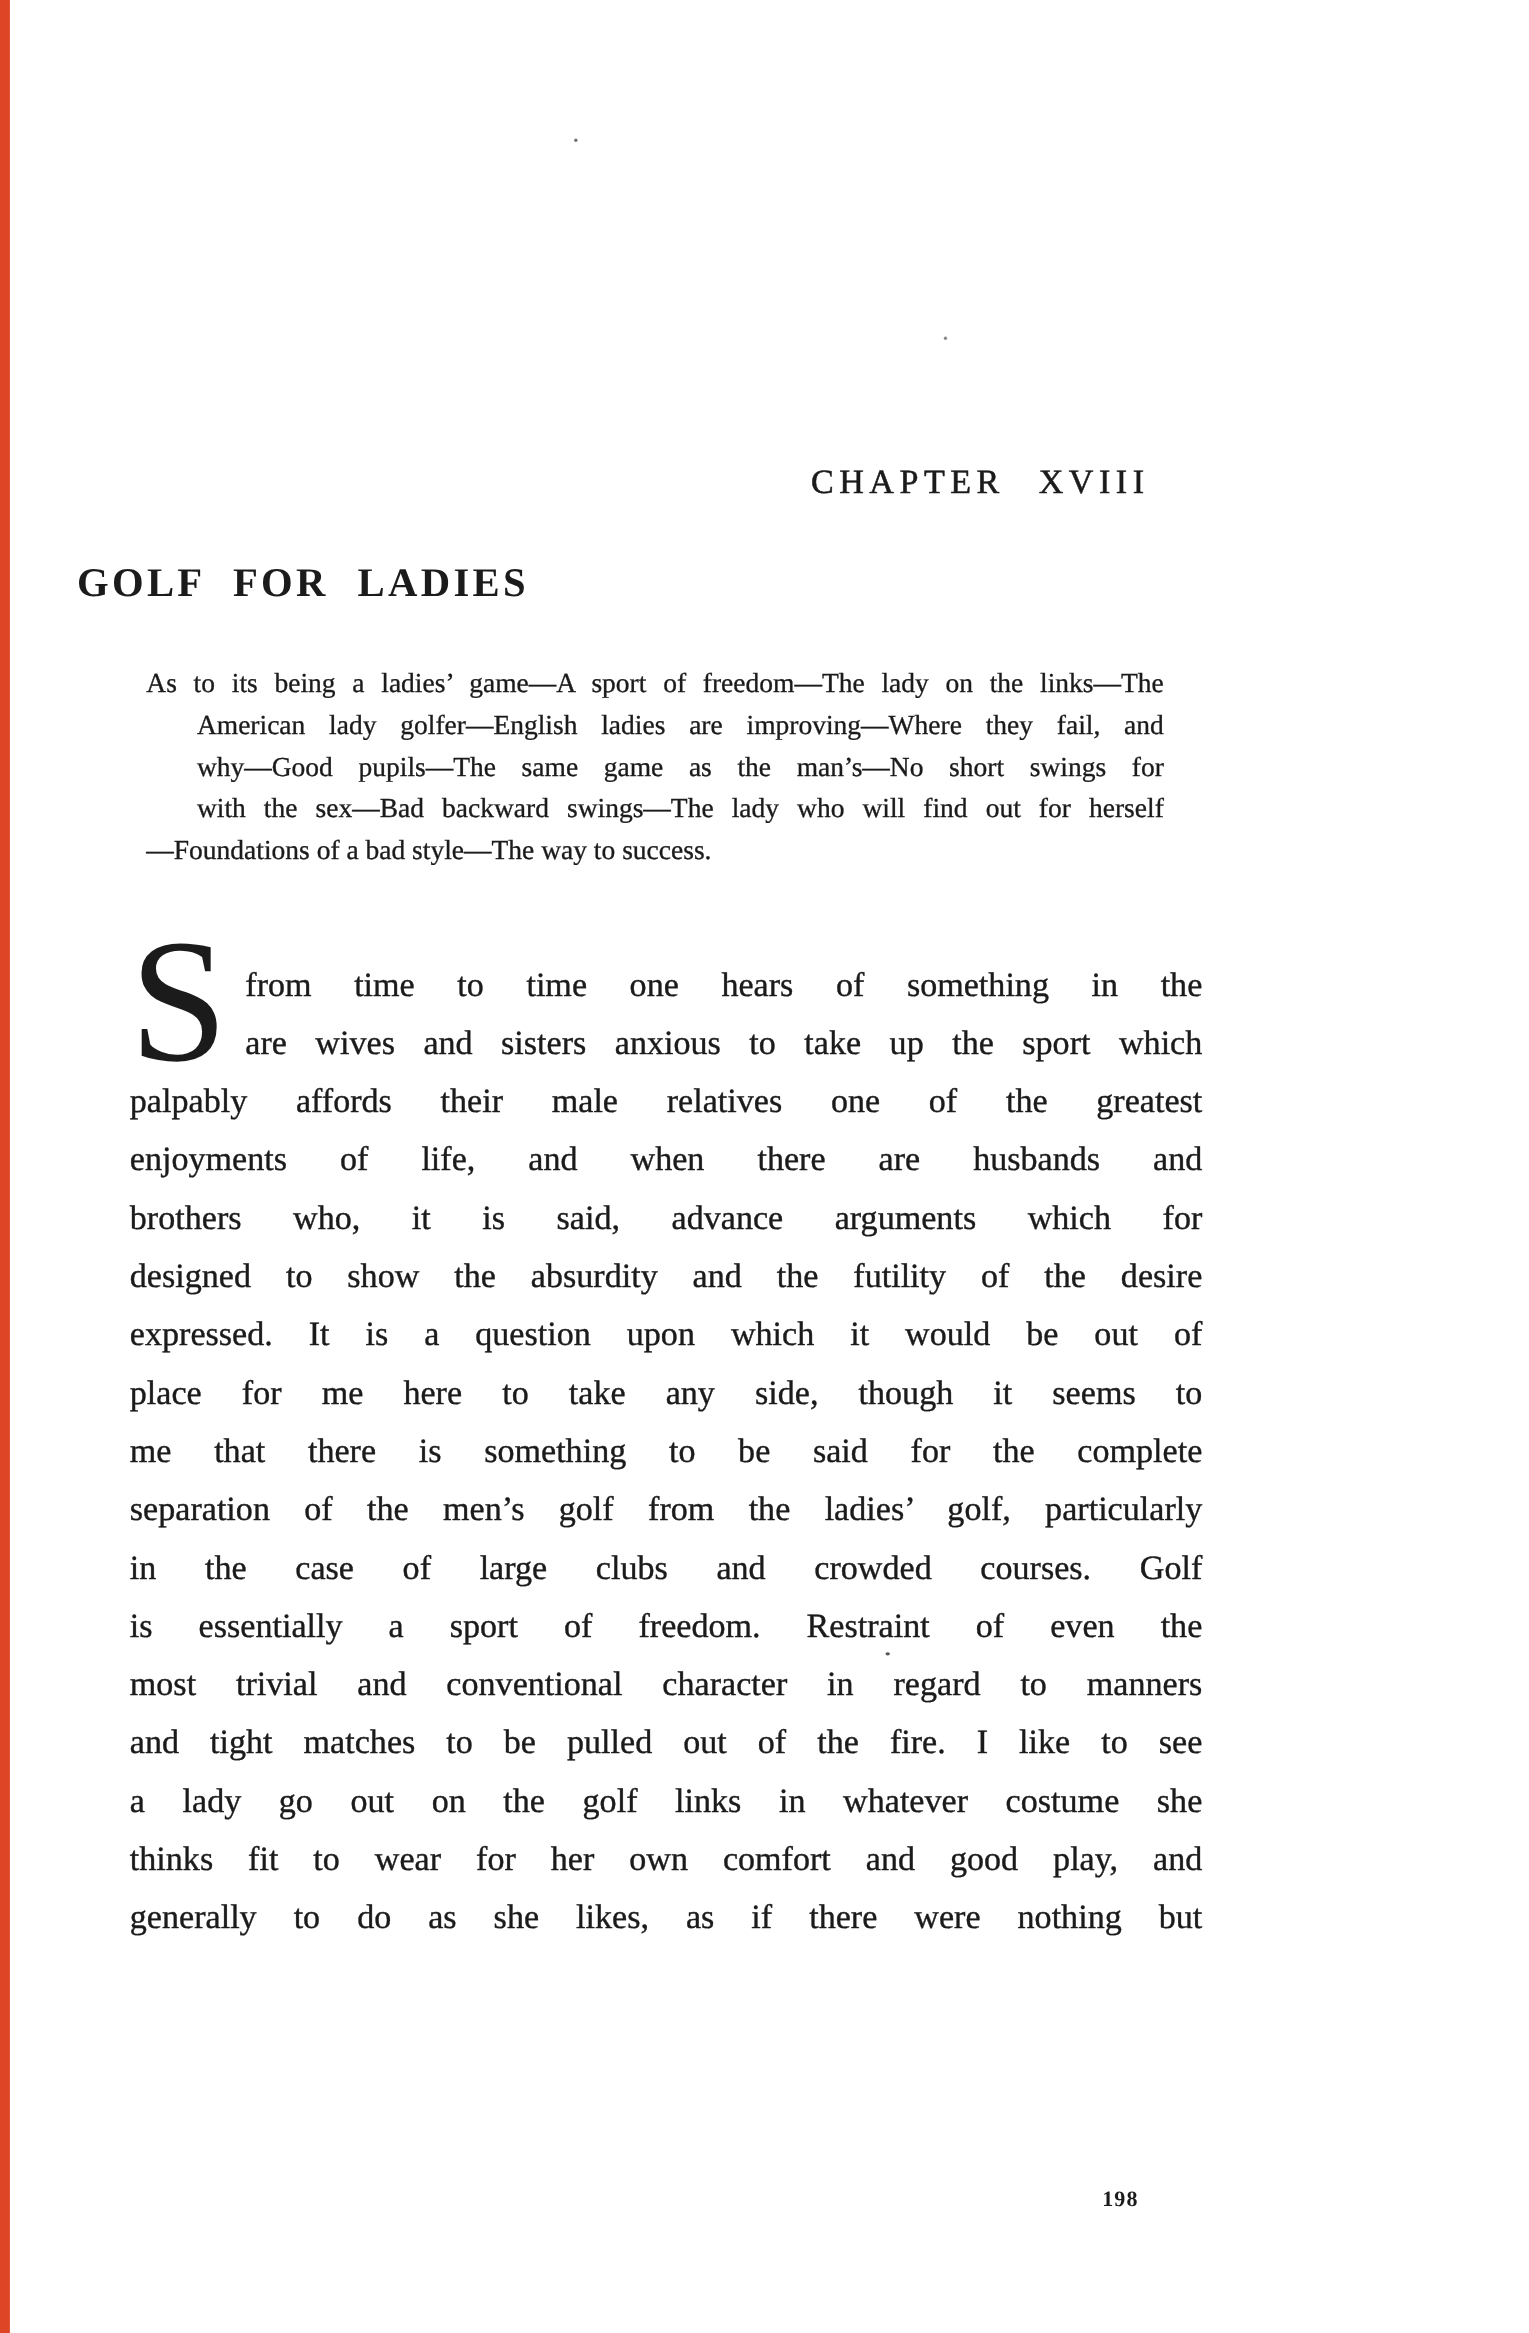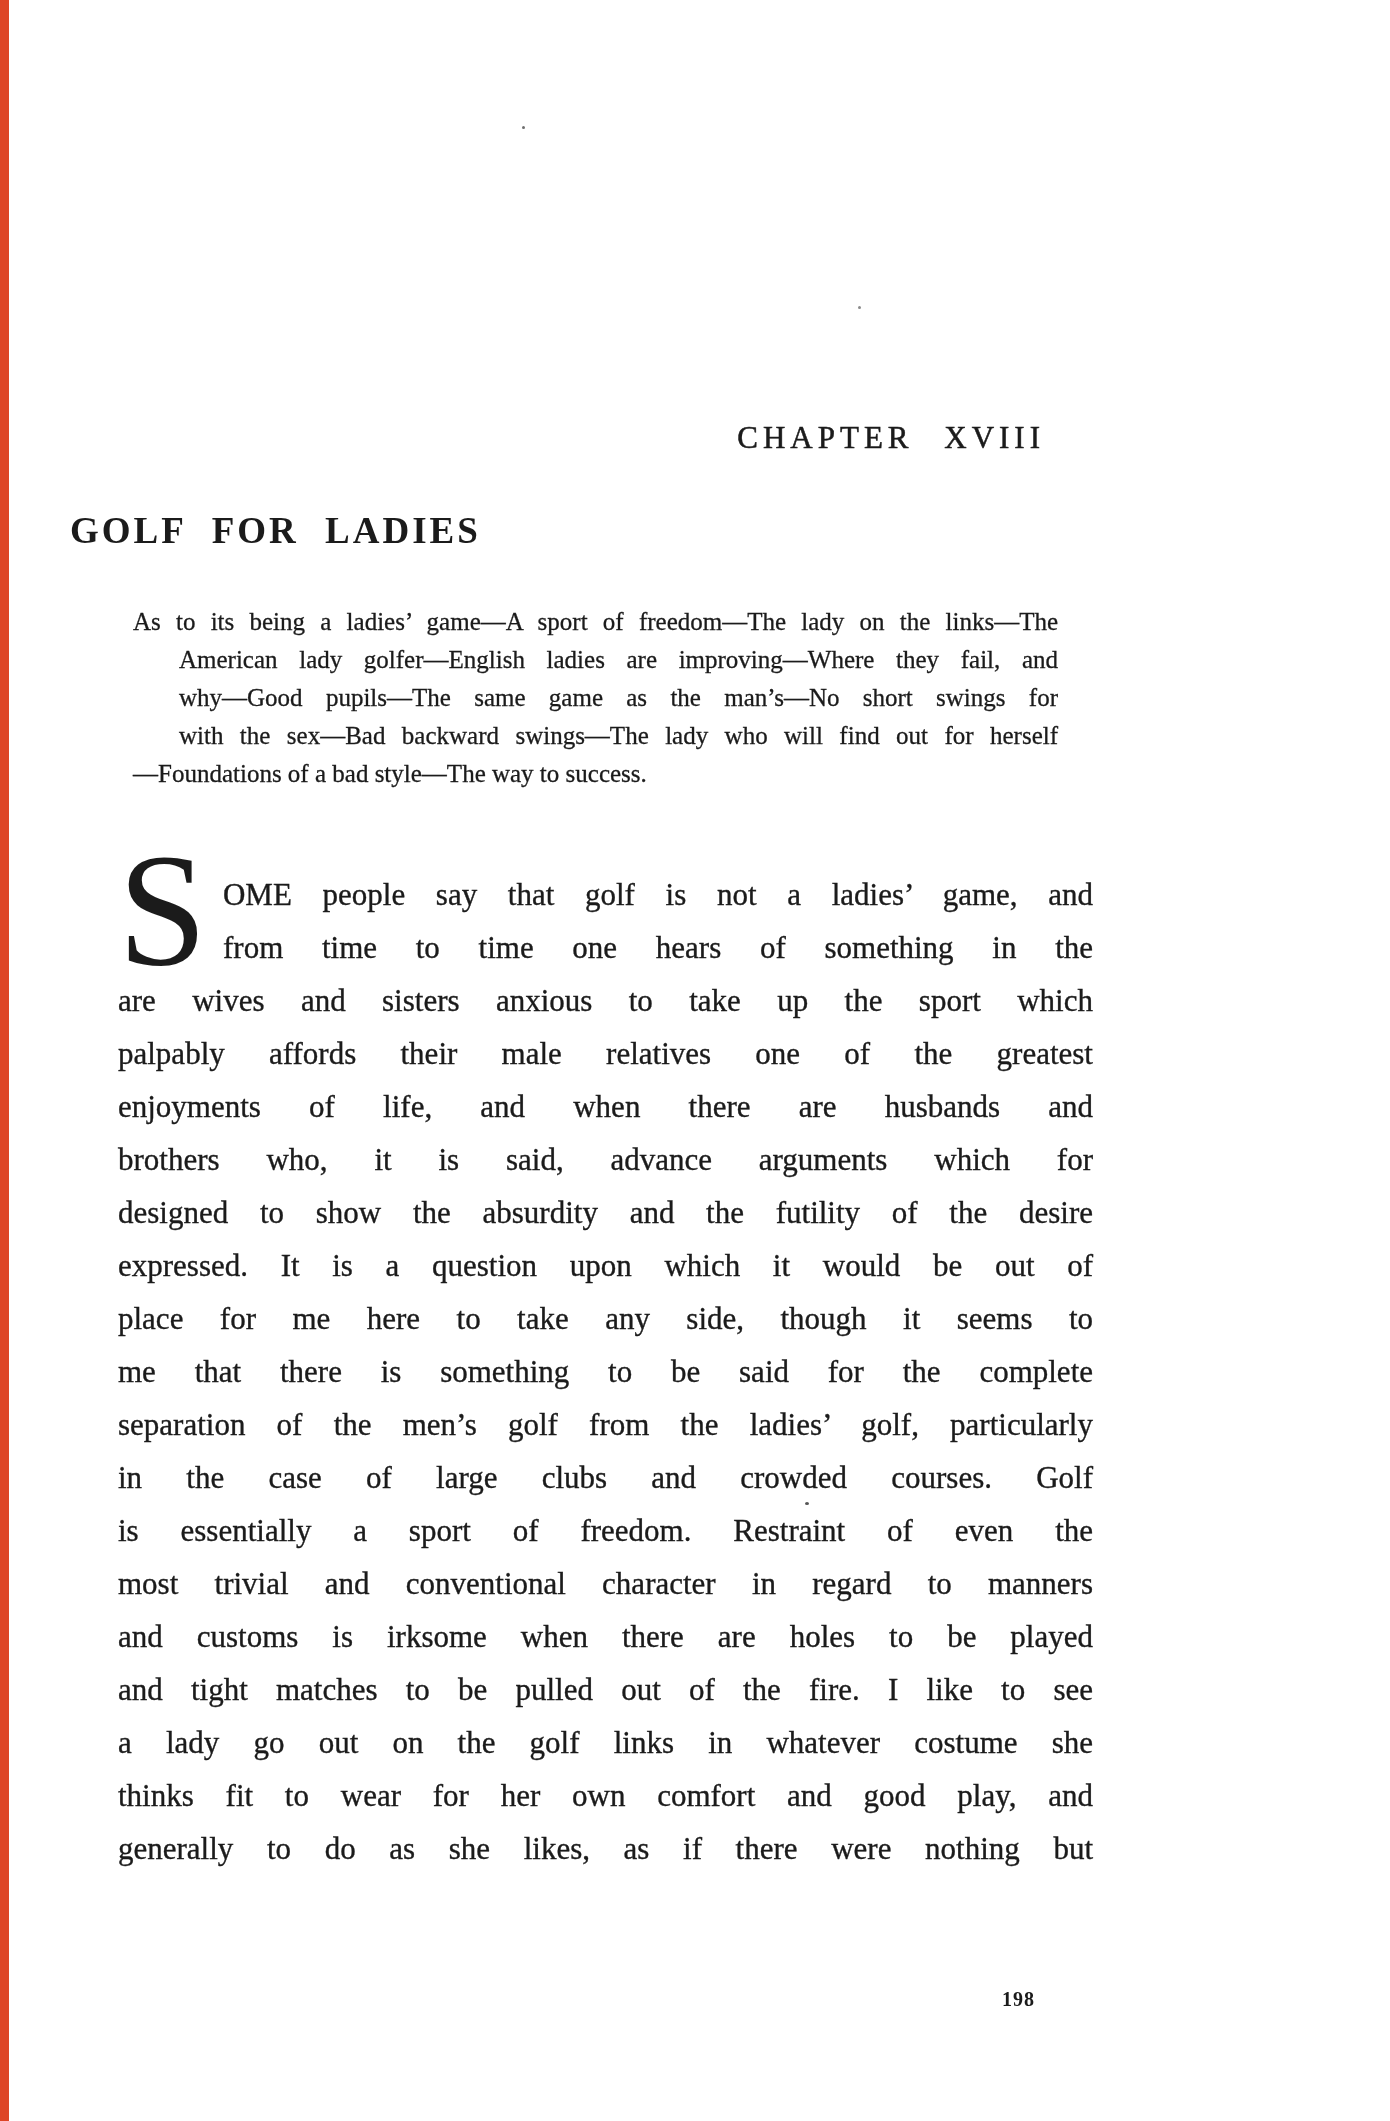"OME people say that golf" span { html: <span>OME people say that golf is not a ladies’ game, and</span> -> none }
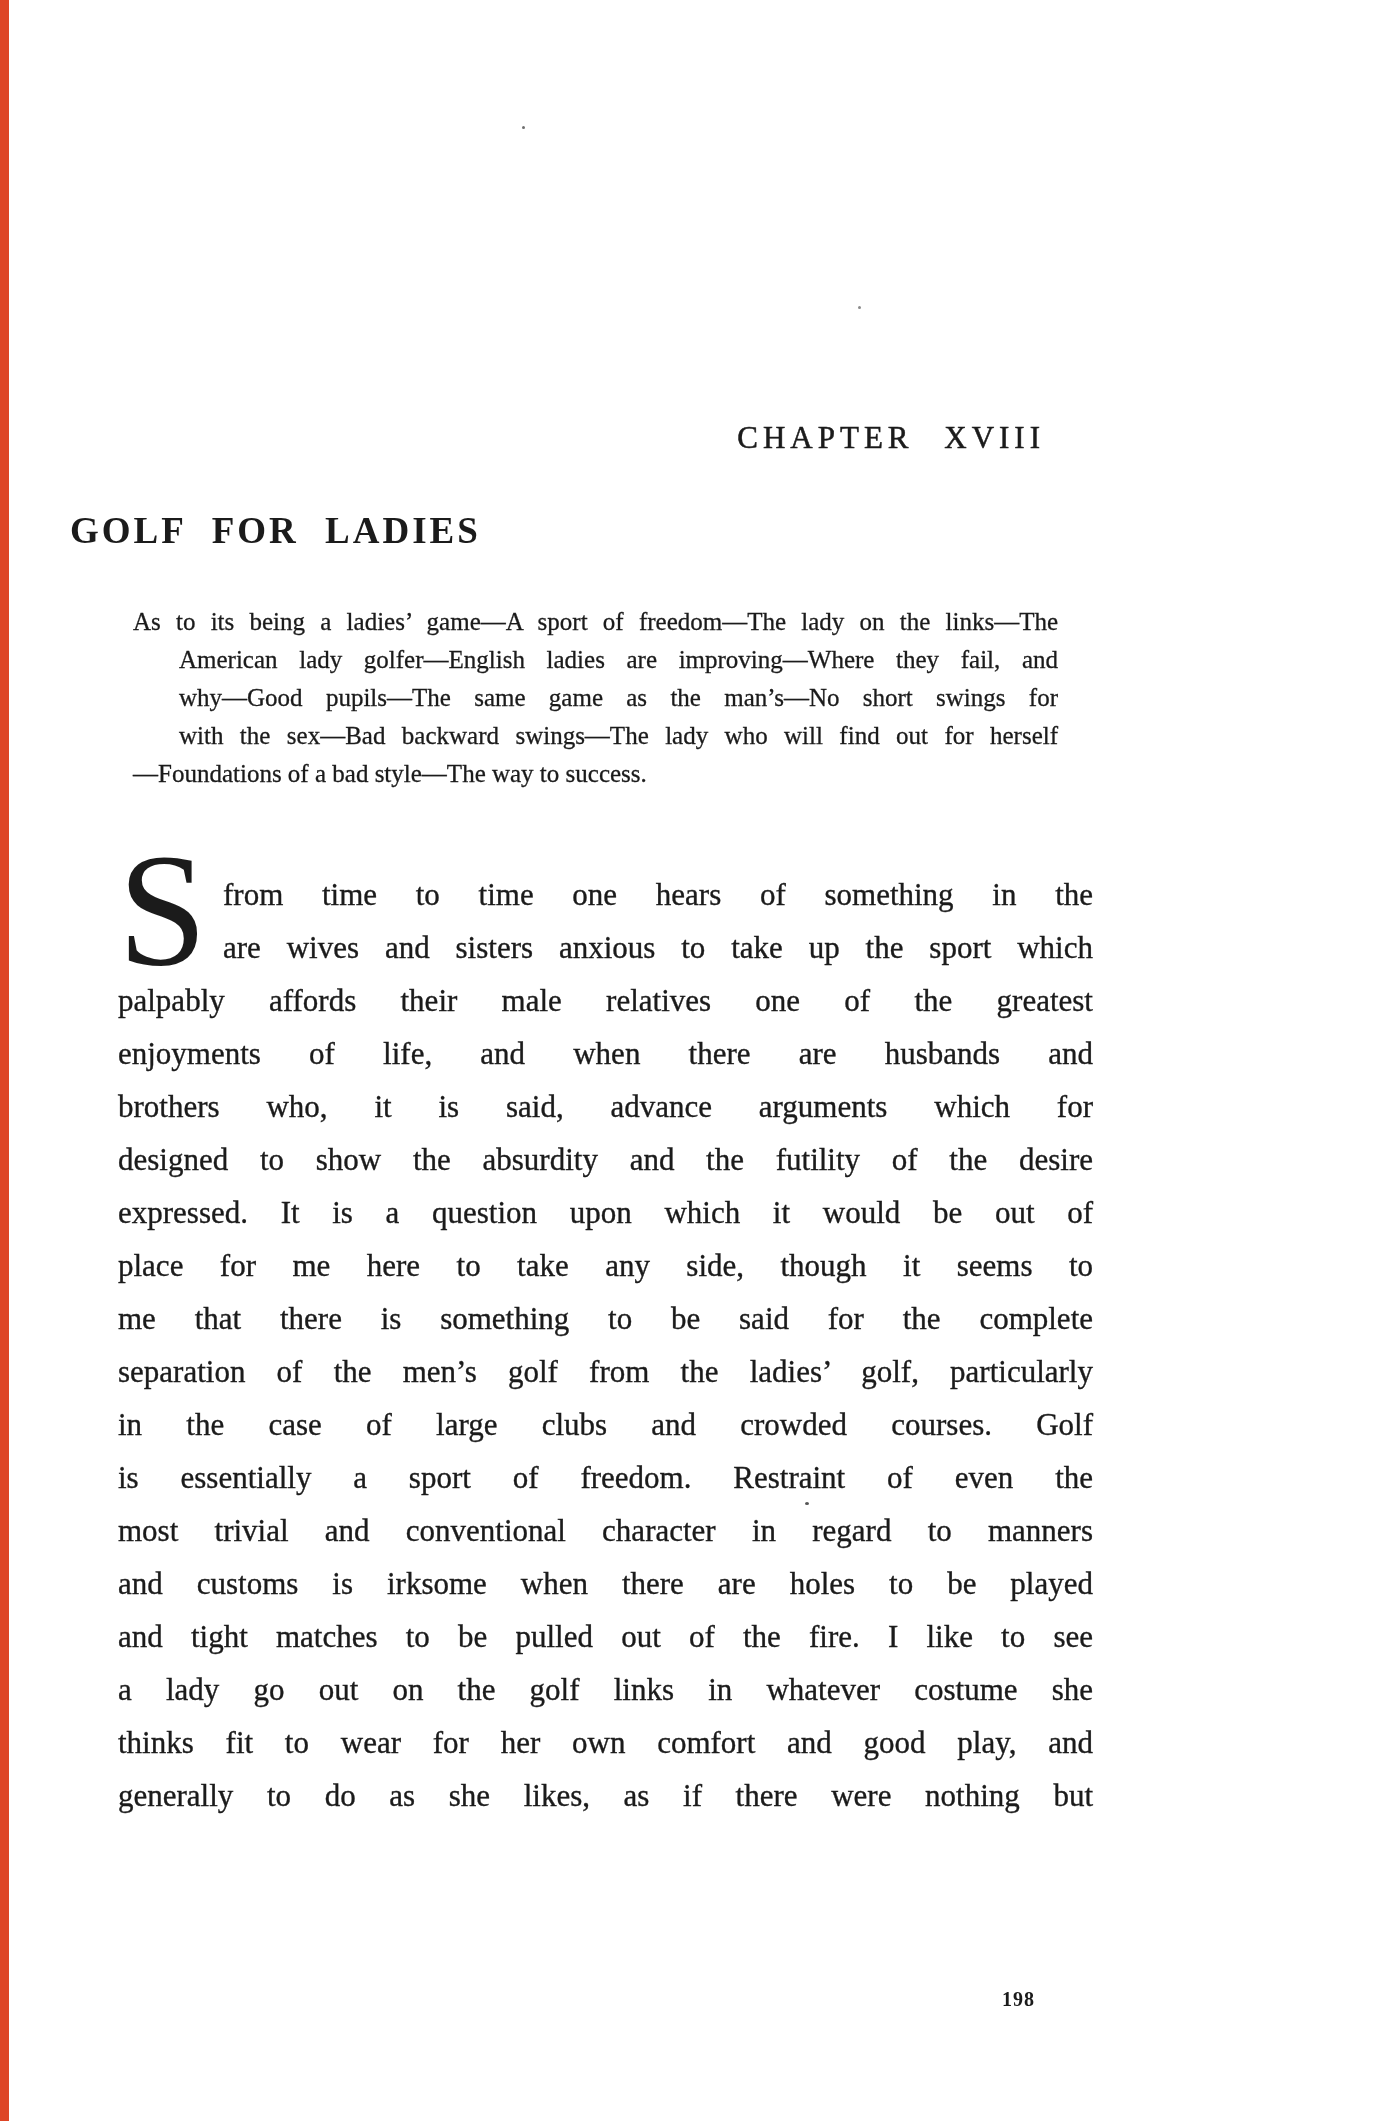"and customs is irksome when" div.b-line { html: <div>and customs is irksome when there are holes to be played</div> -> none }
